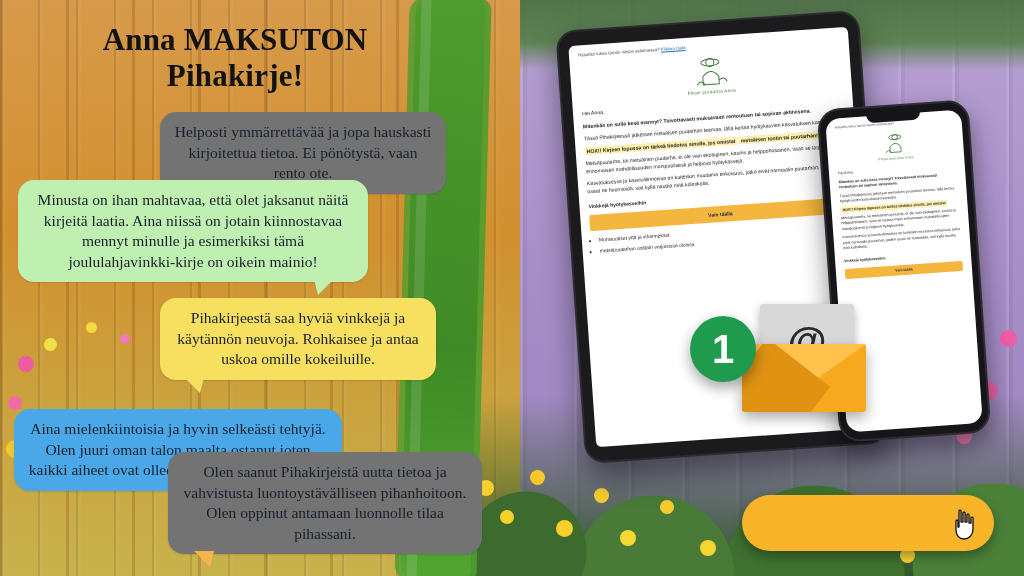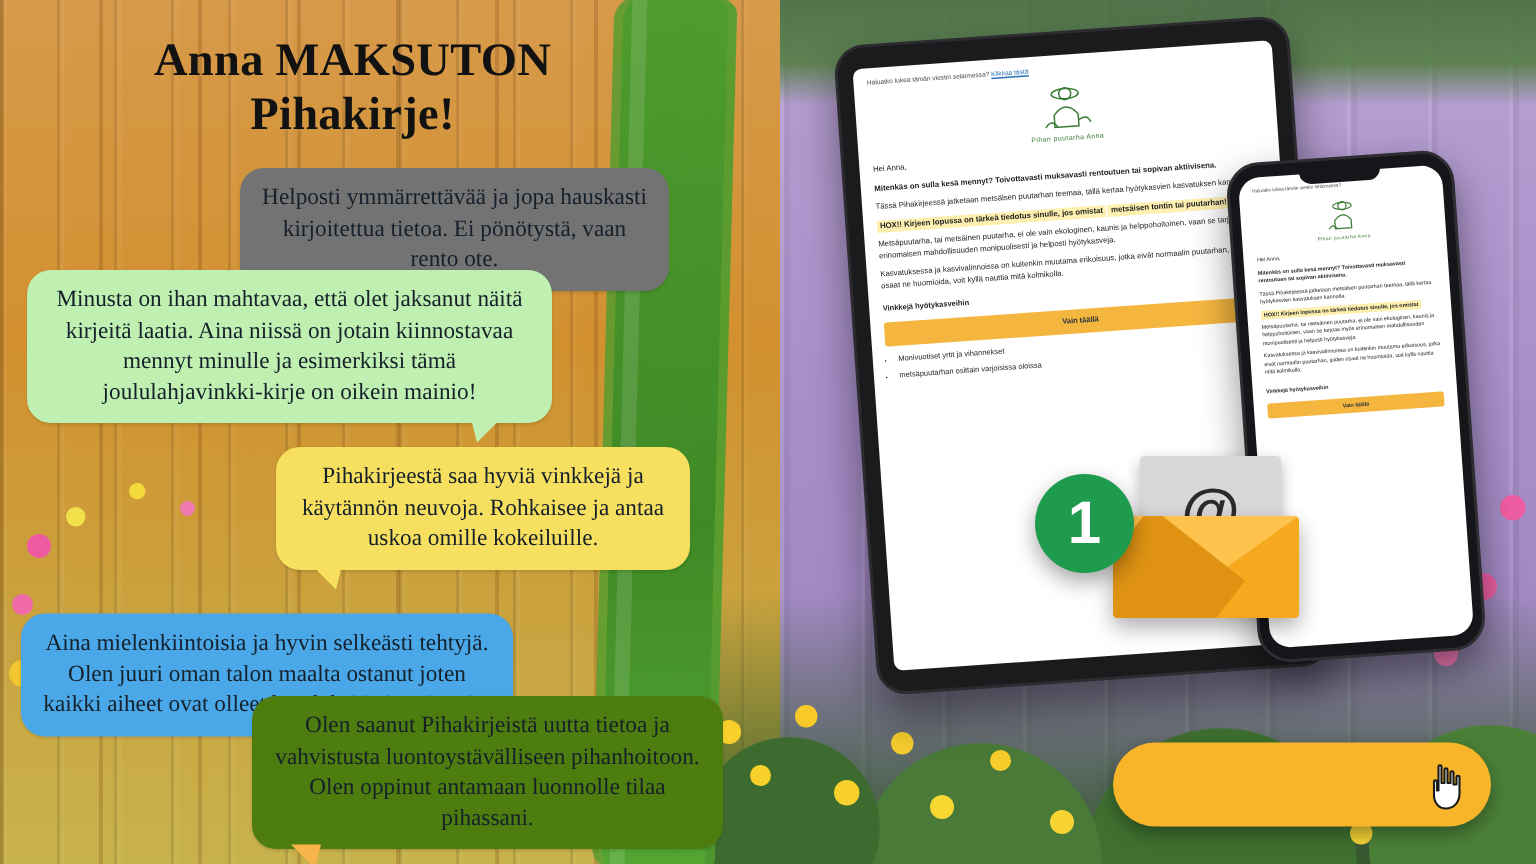"Pihakirjeestä saa hyviä vinkkejä ja" .b-yellow { left: 184px -> 160px }
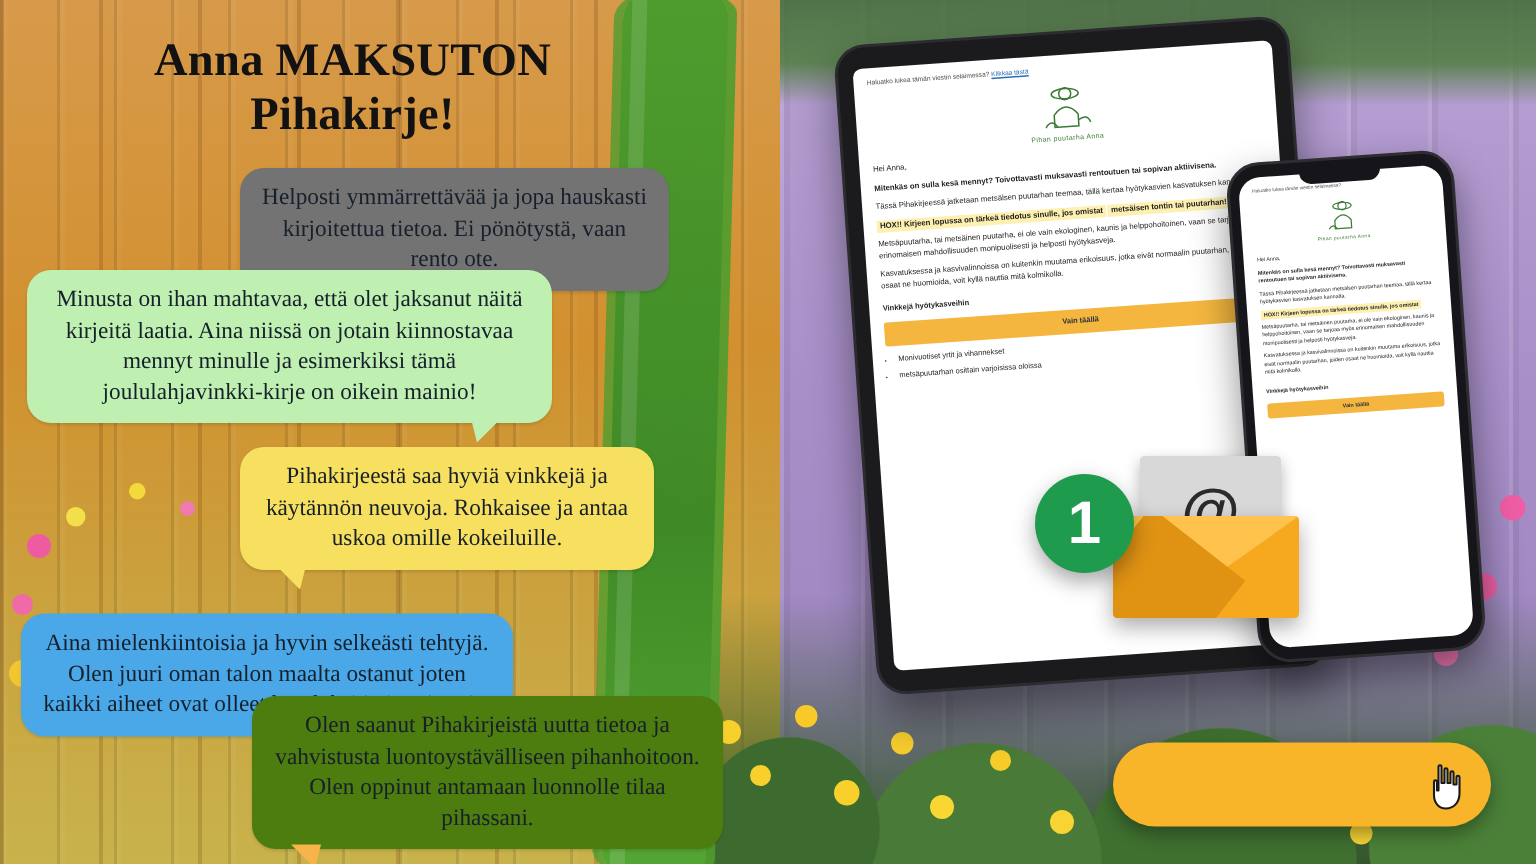"Olen saanut Pihakirjeistä uutta tietoa" .b-orange { background: #4d7c0f -> #737373; top: 464px -> 452px }
